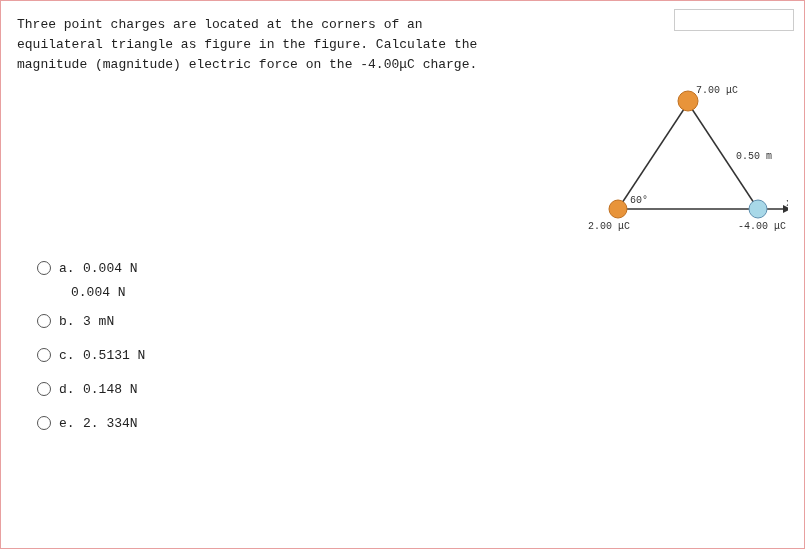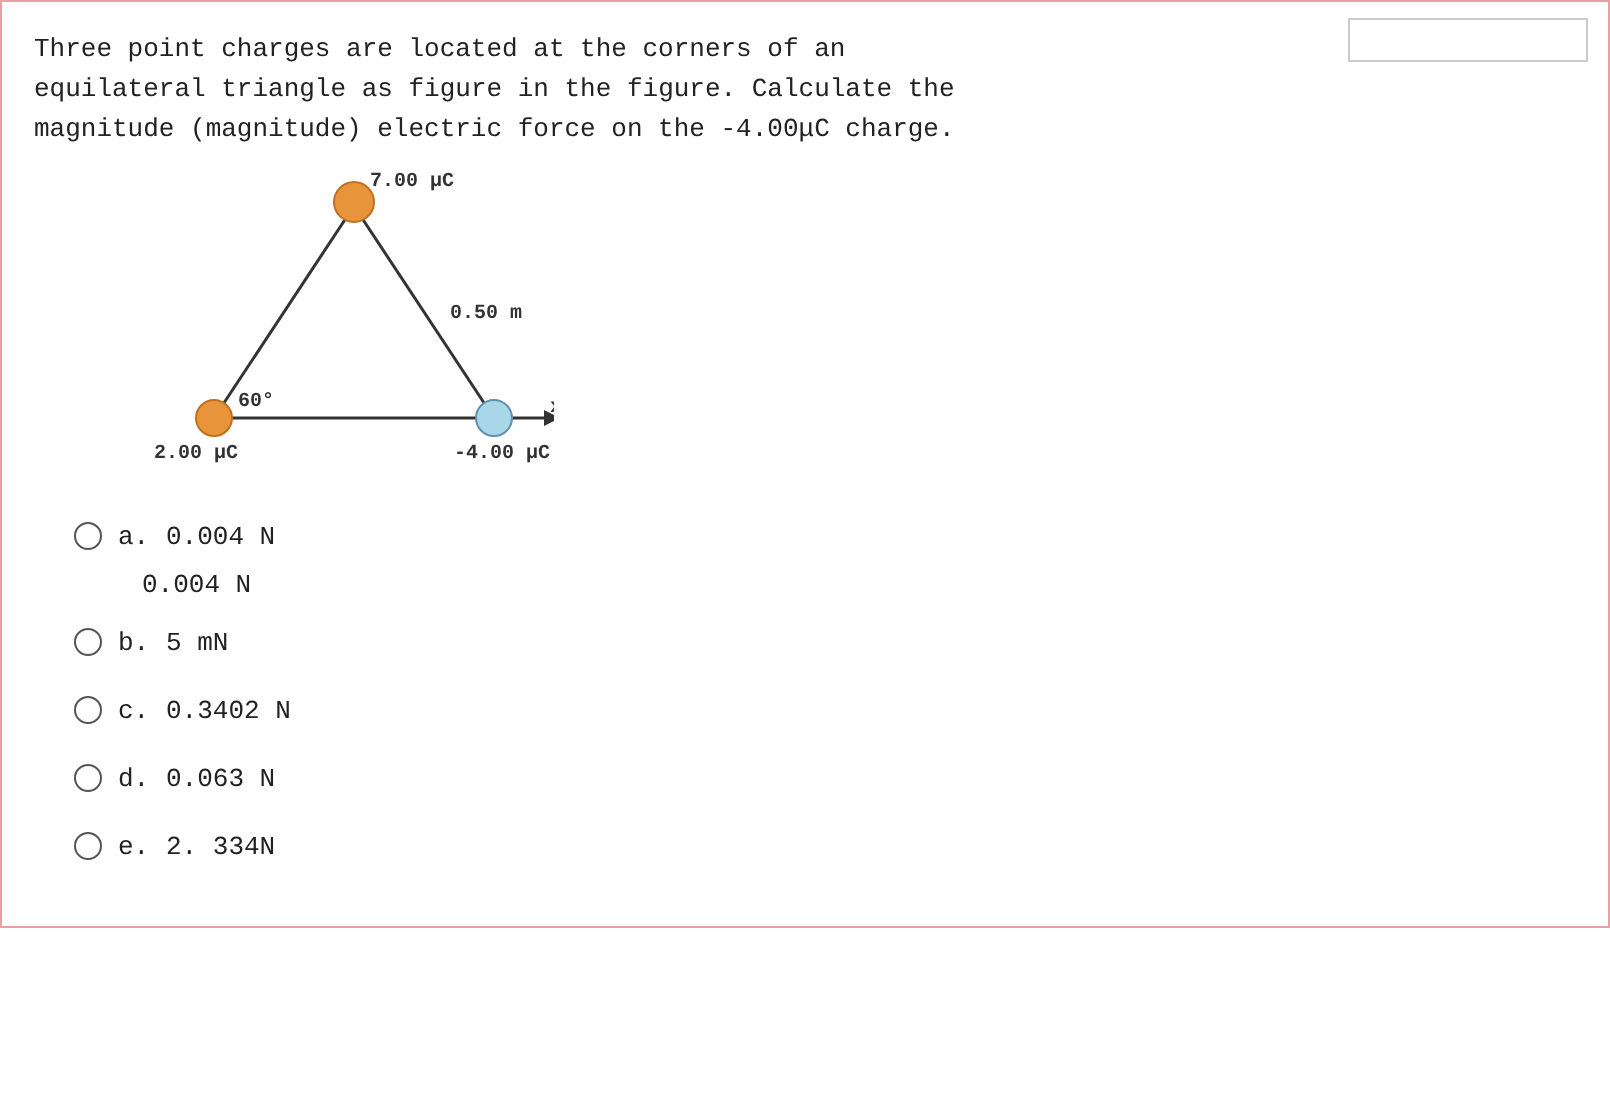"Three point charges are located" .outer { height: 464px -> 549px }
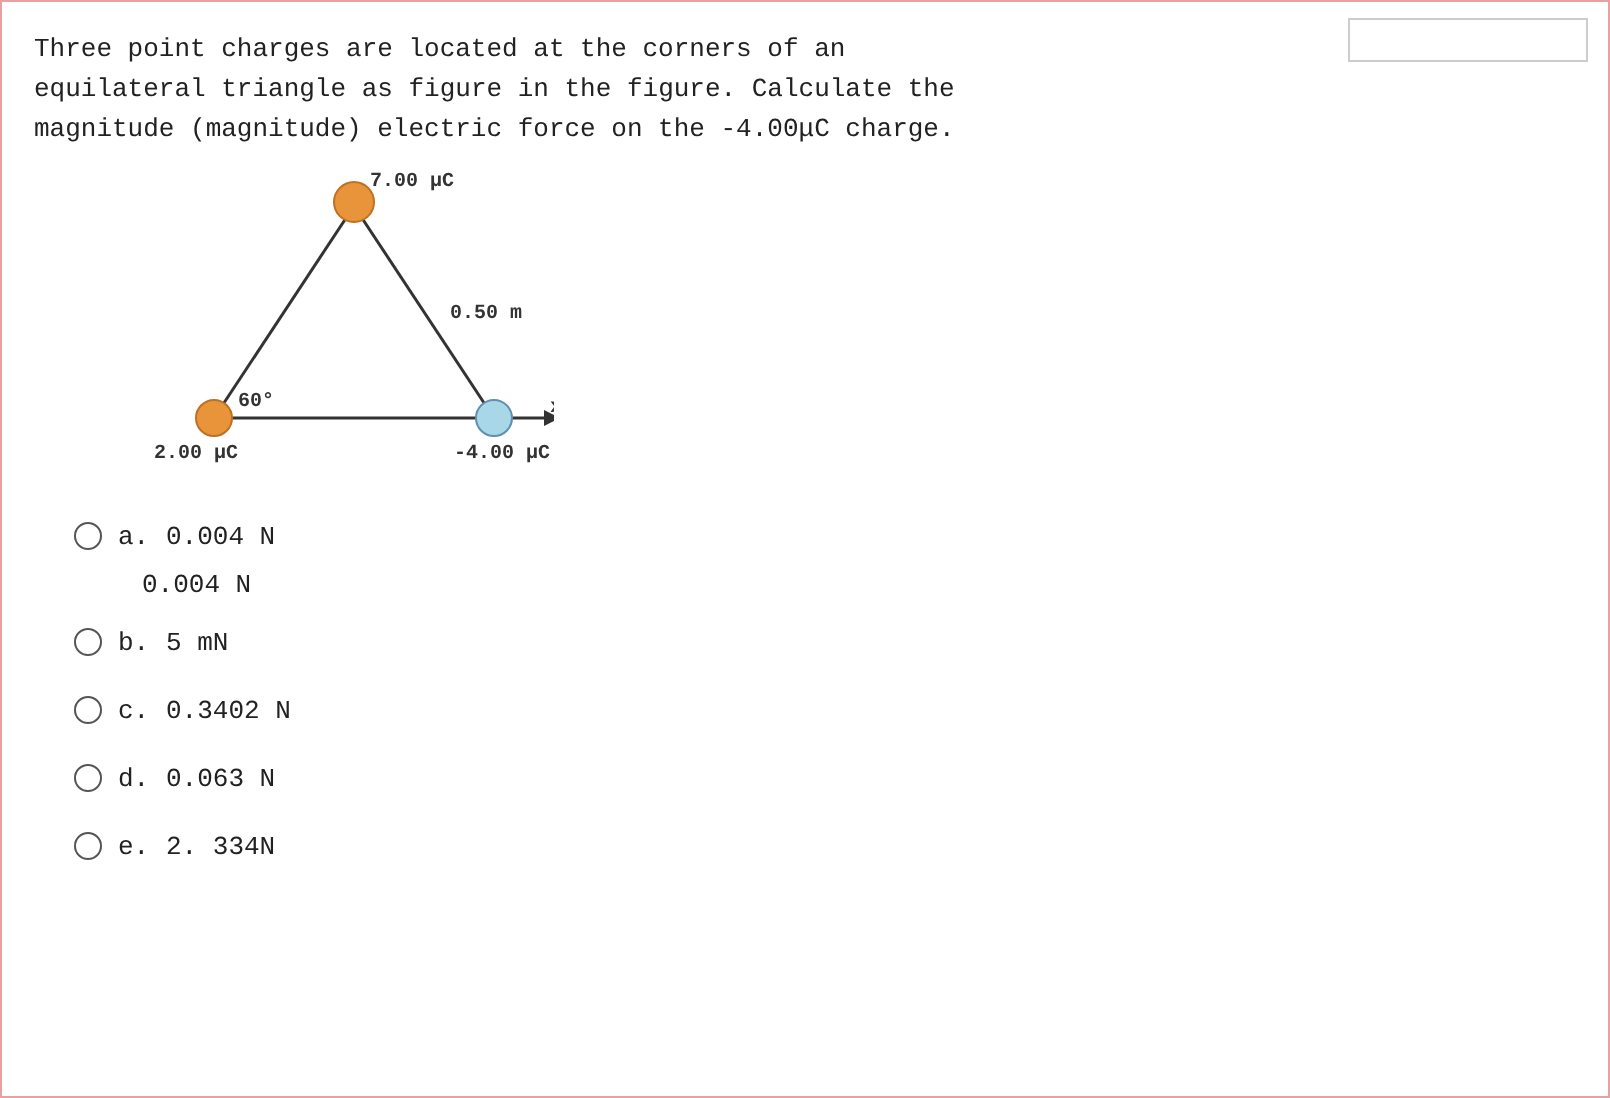"7.00 μC" .figure-area { font-weight: bold -> none; justify-content: flex-start -> flex-end }
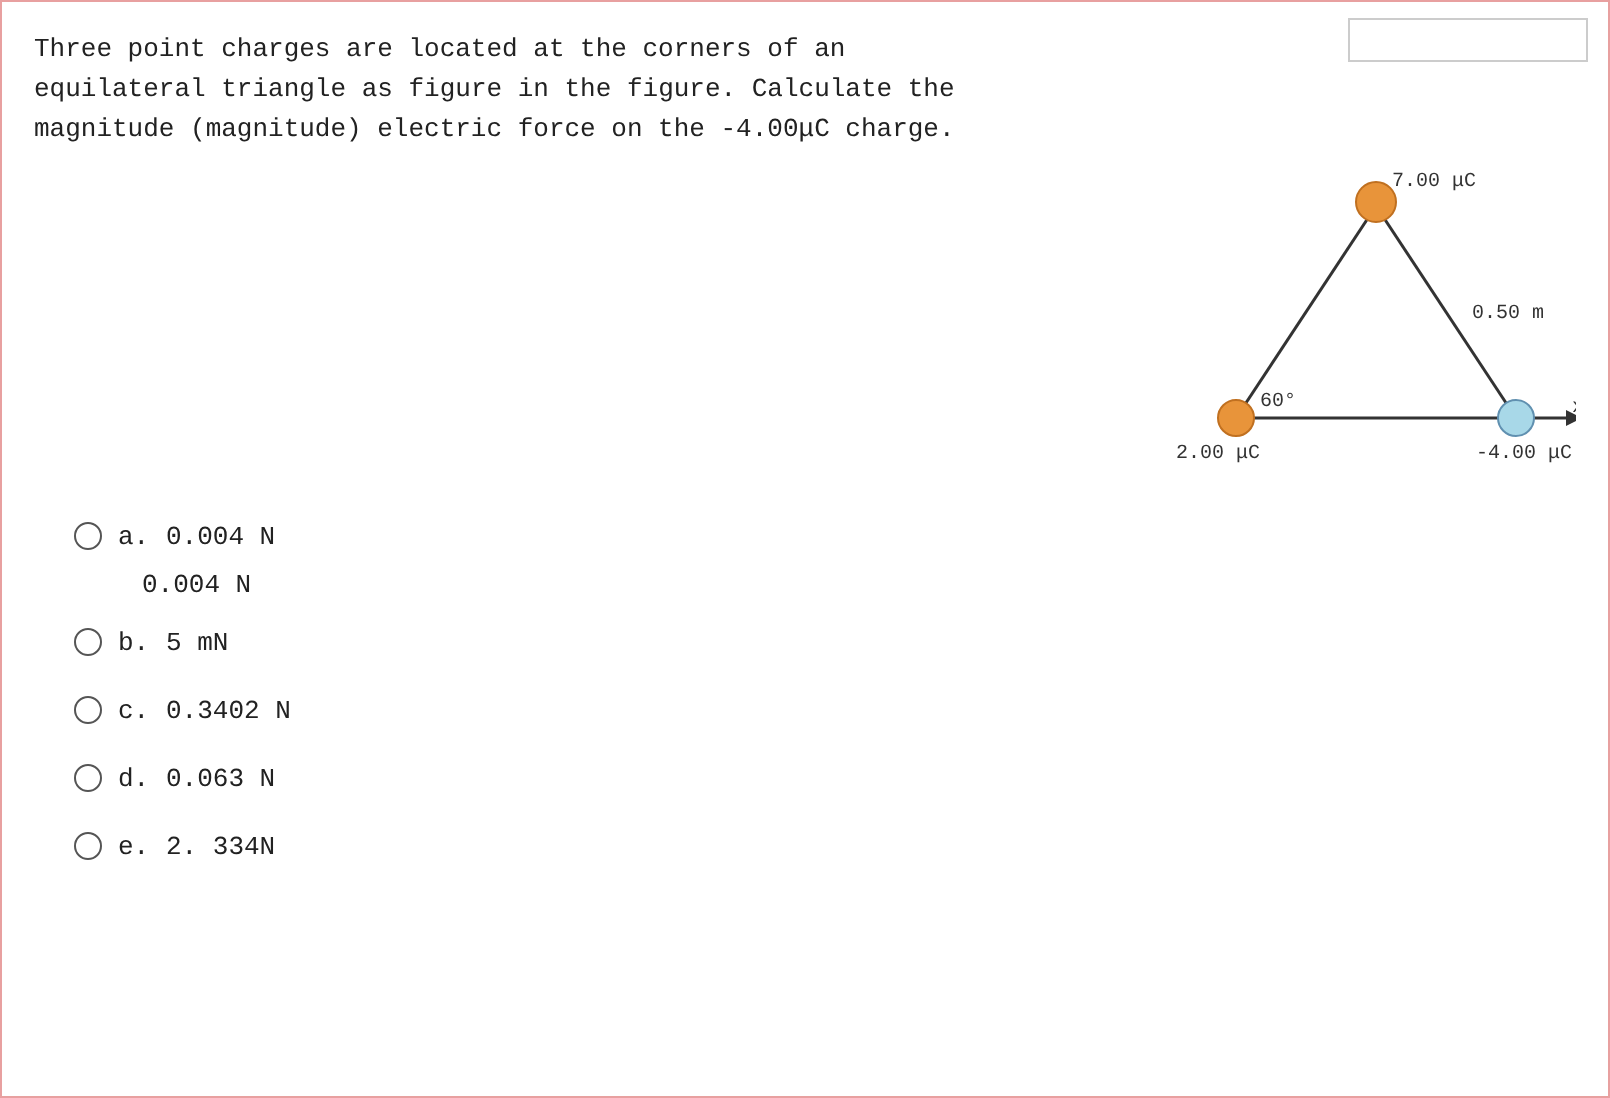"5 mN" span.option-value { text: 5 -> 3 }
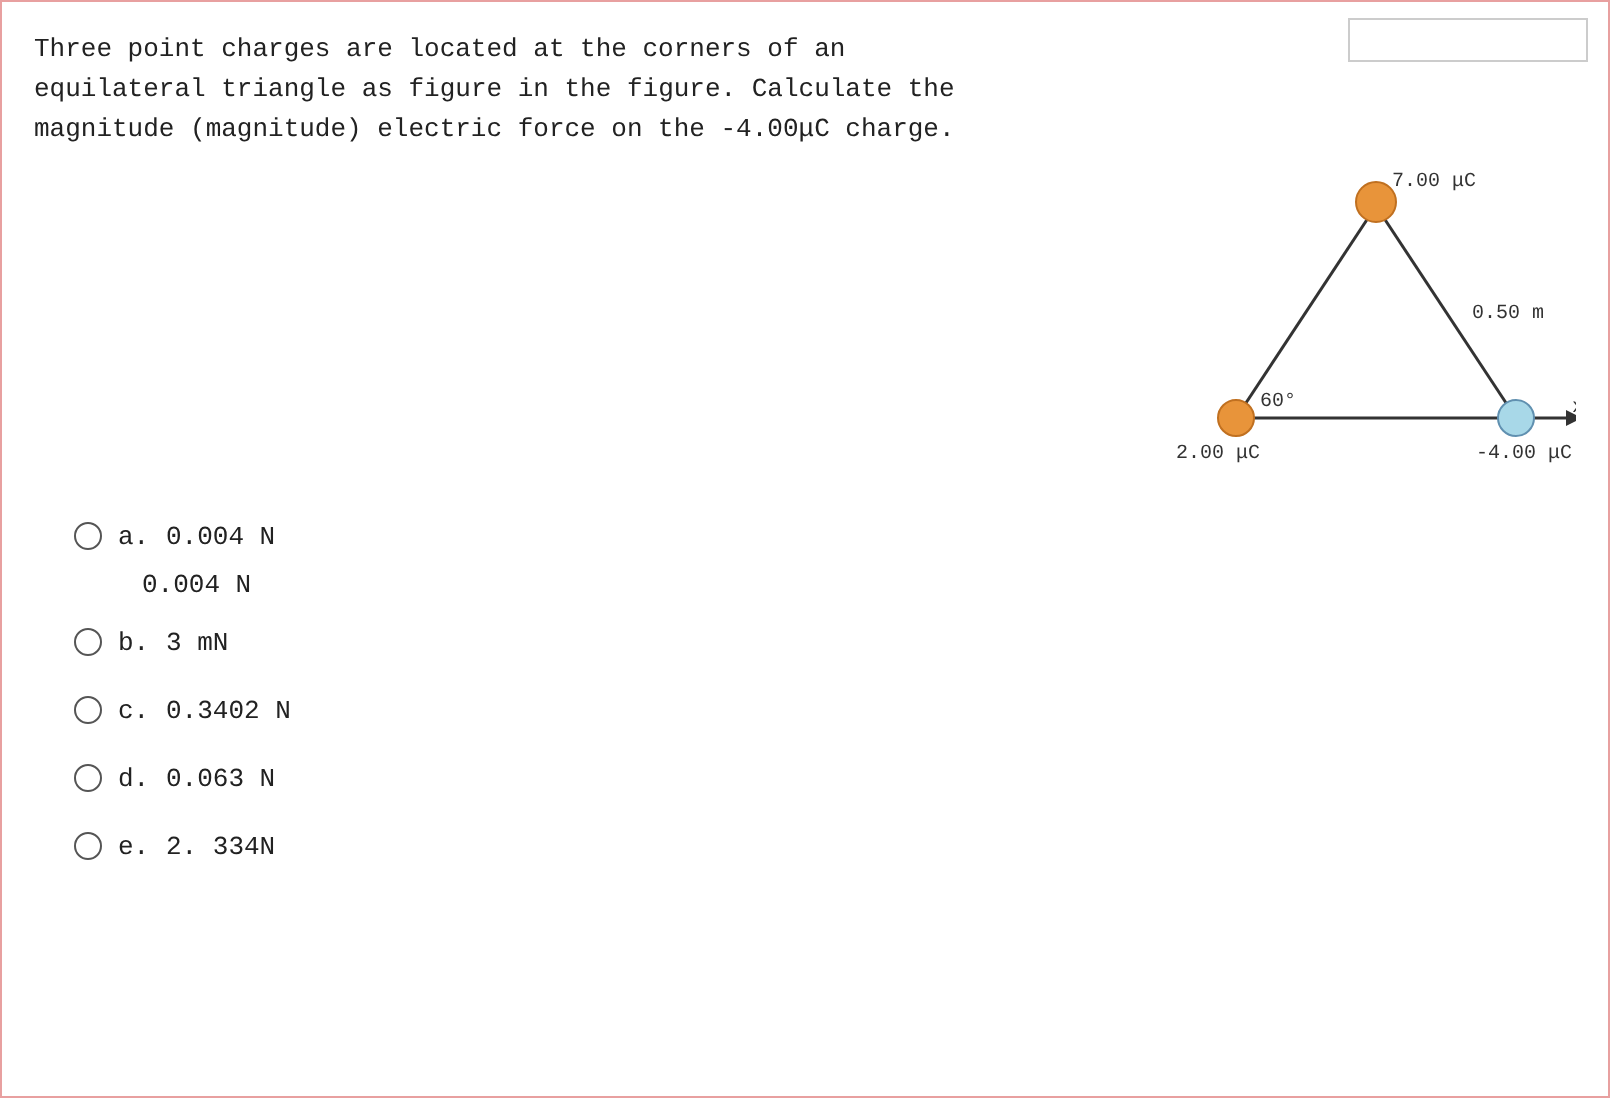"0.3402 N" span.option-value { text: 0.3402 -> 0.5131 }
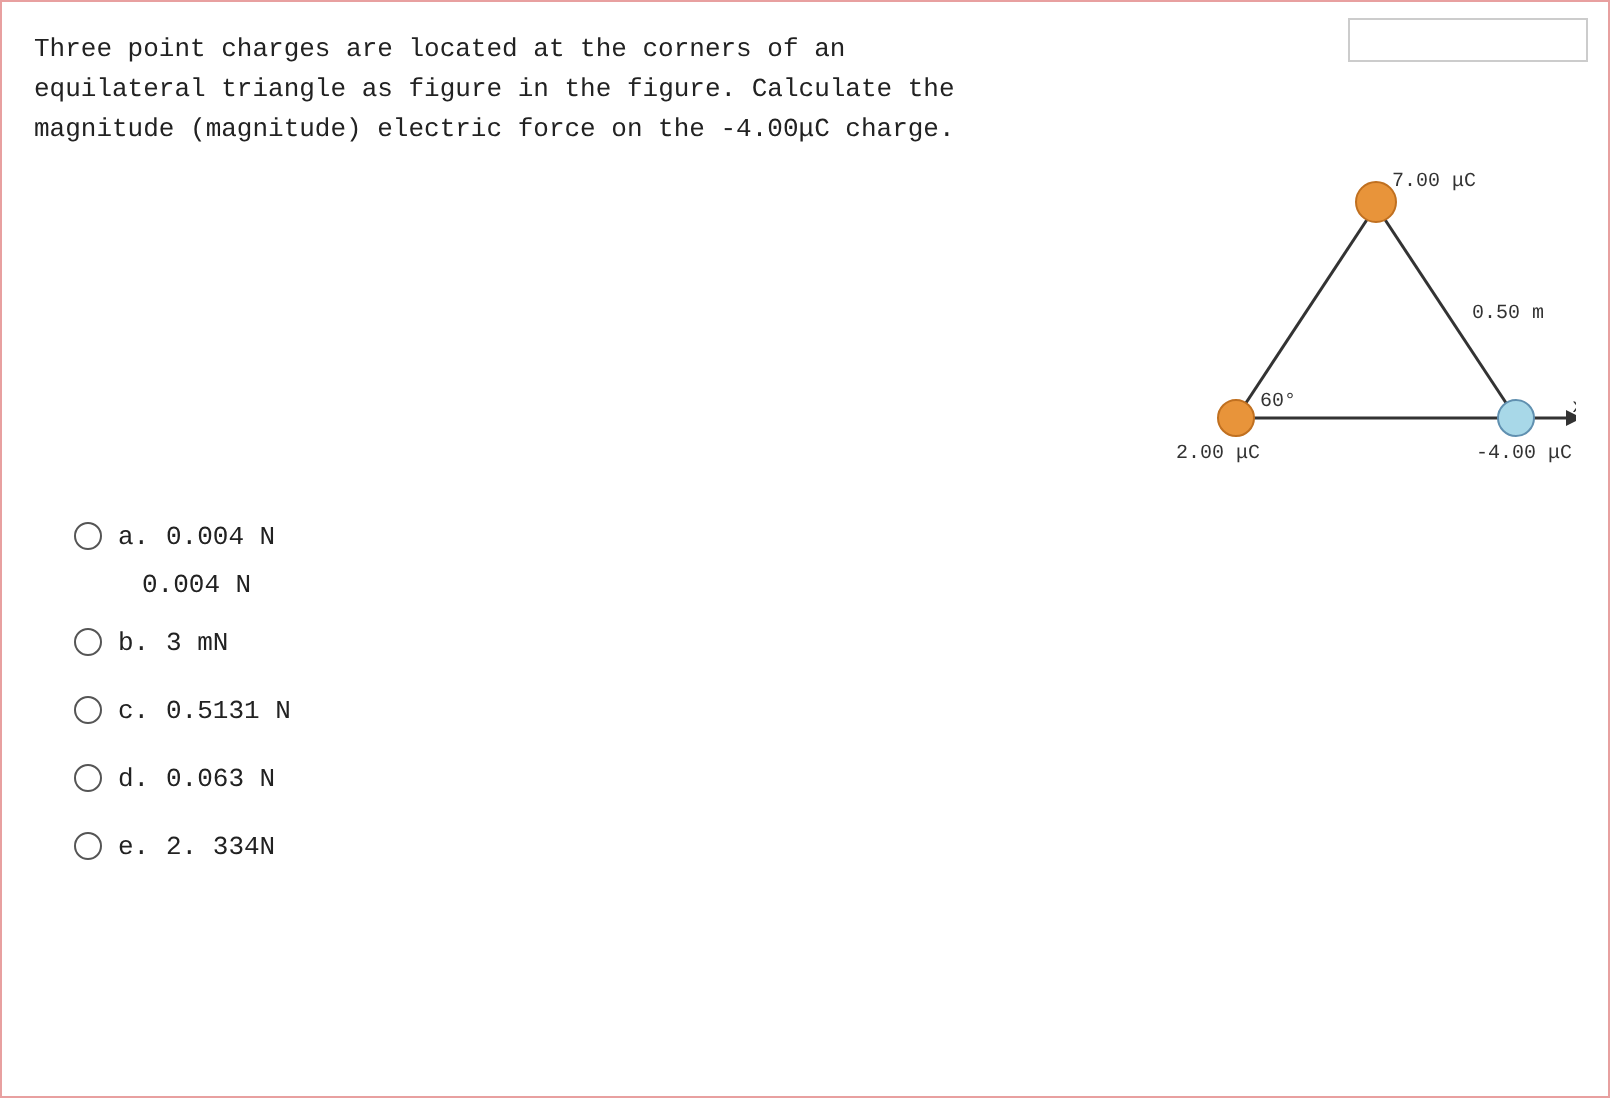"0.063 N" span.option-value { text: 0.063 -> 0.148 }
